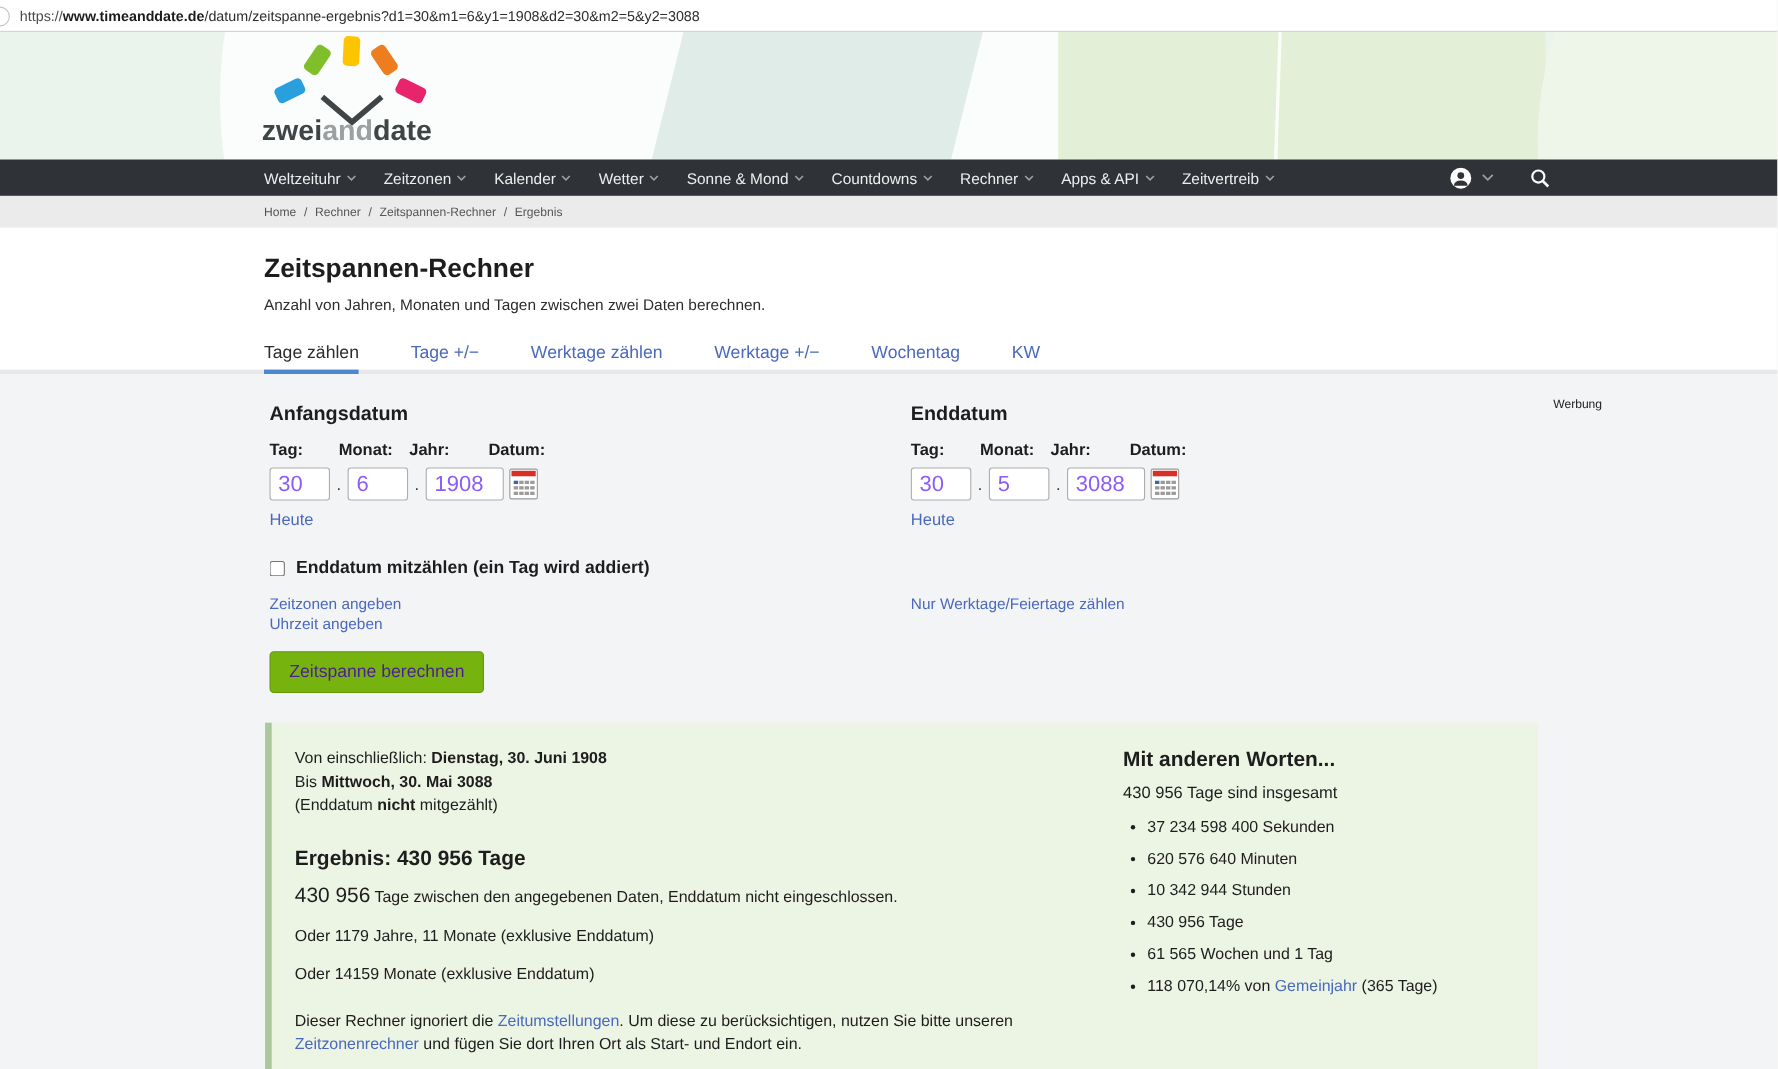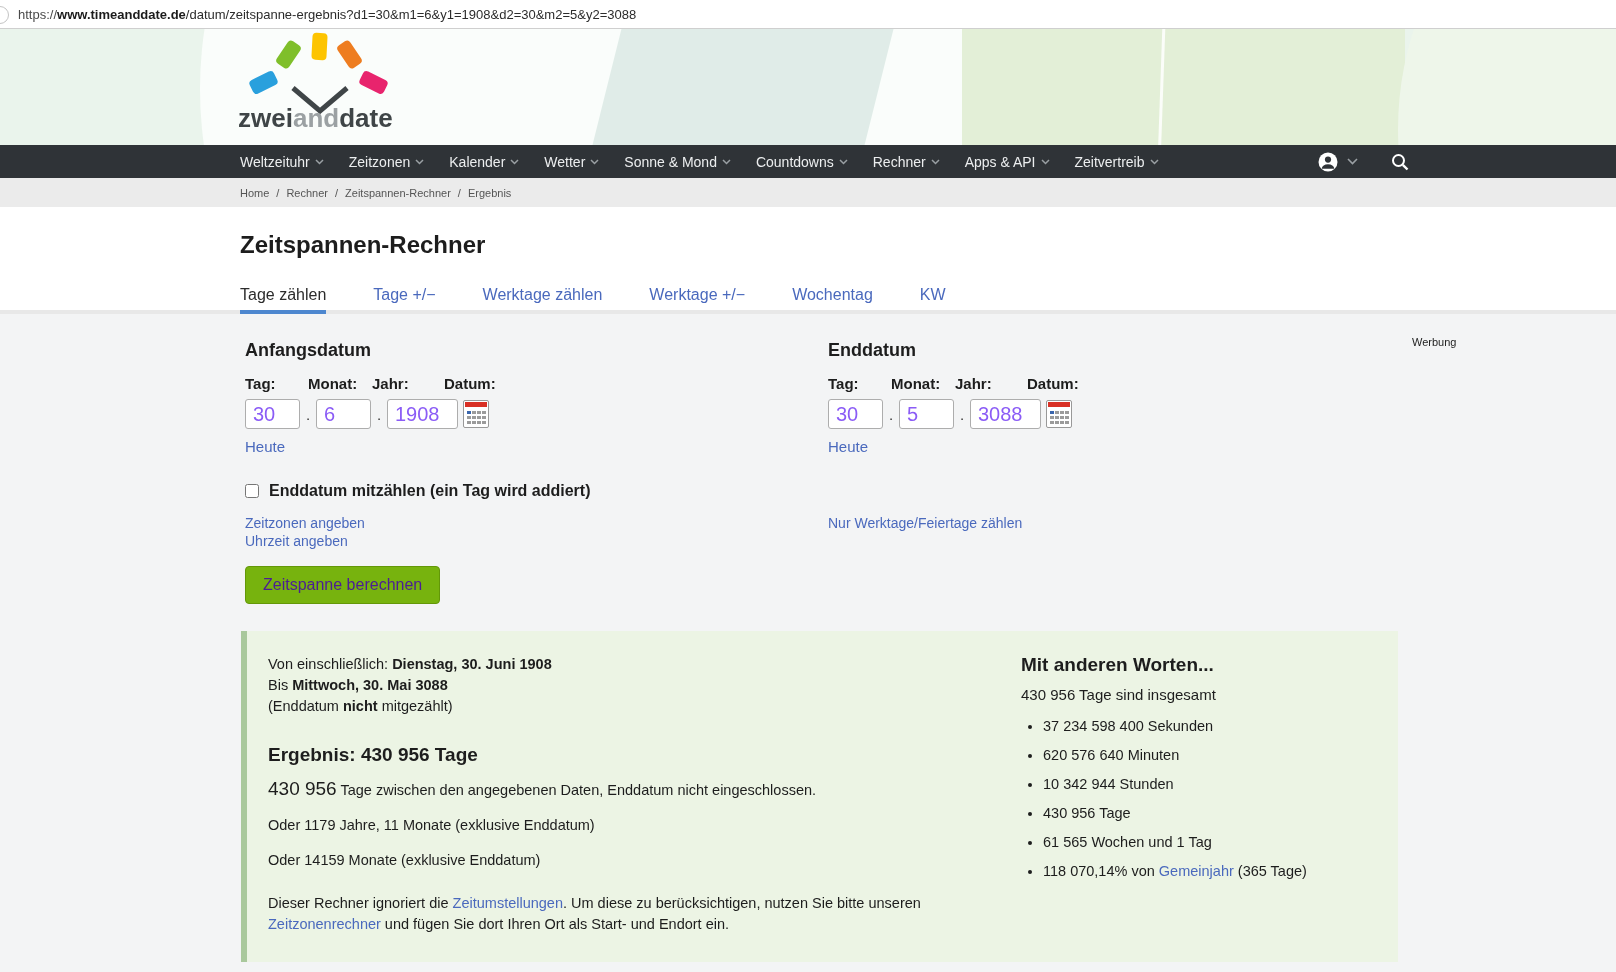"Anzahl von Jahren, Monaten und" div.sub { html: none -> <div>Anzahl von Jahren, Monaten und Tagen zwischen zwei Daten berechnen.</div> }
